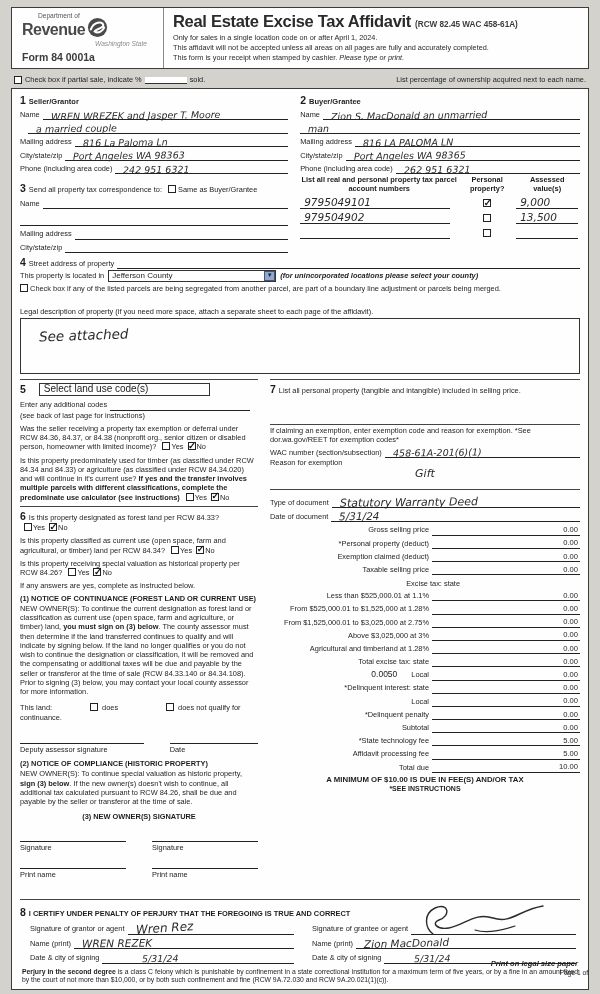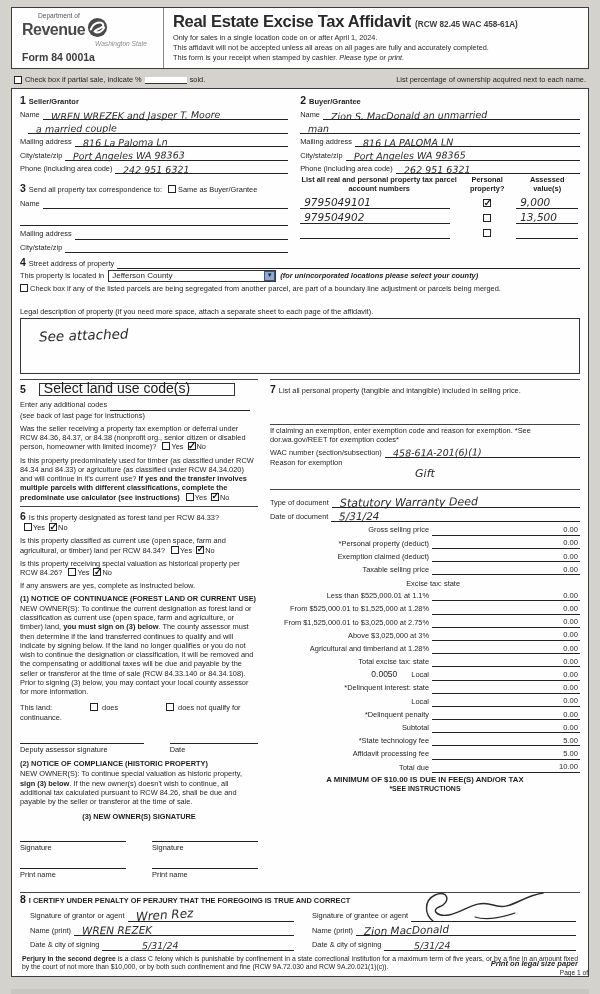"Select land use code(s)" .landuse { font-size: 14px -> 10px; width: 196px -> 171px }
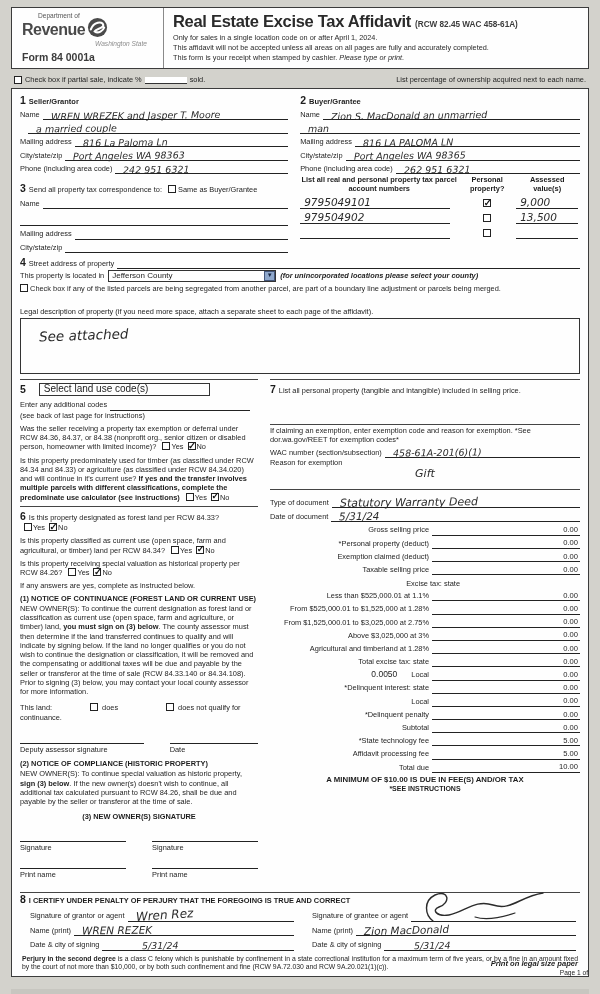"8 I CERTIFY UNDER PENALTY" .sec8 { margin-top: 13px -> 20px; padding-top: 0 -> 6px }
